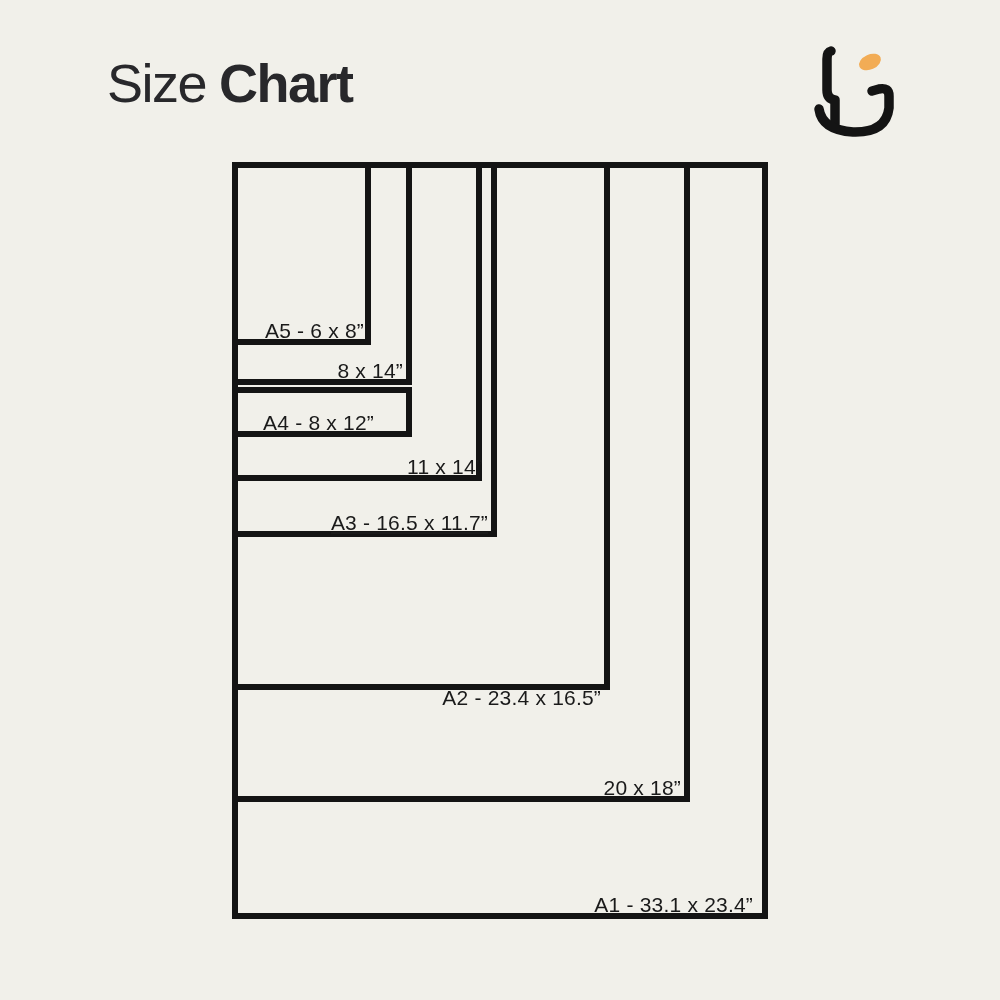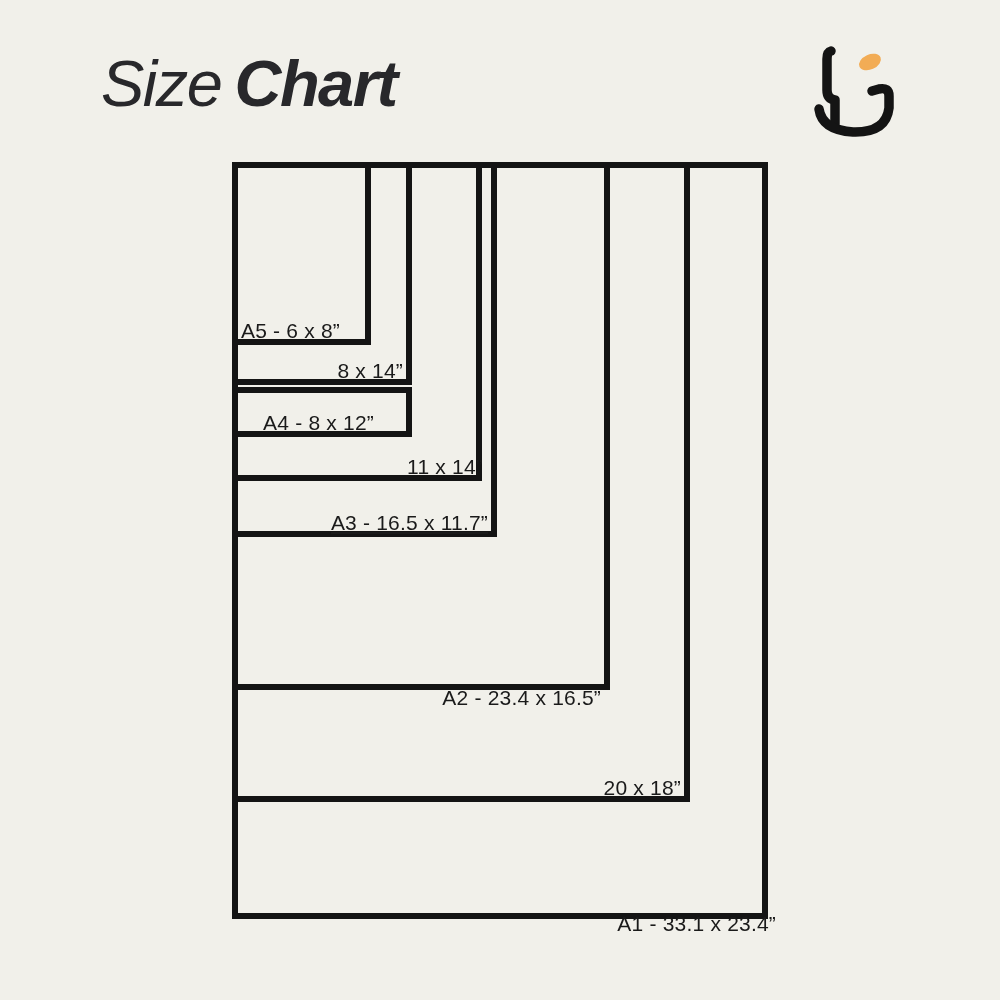"Size Chart" .title { font-size: 65px -> 54px; font-style: italic -> none; margin: 0 -> 6px }
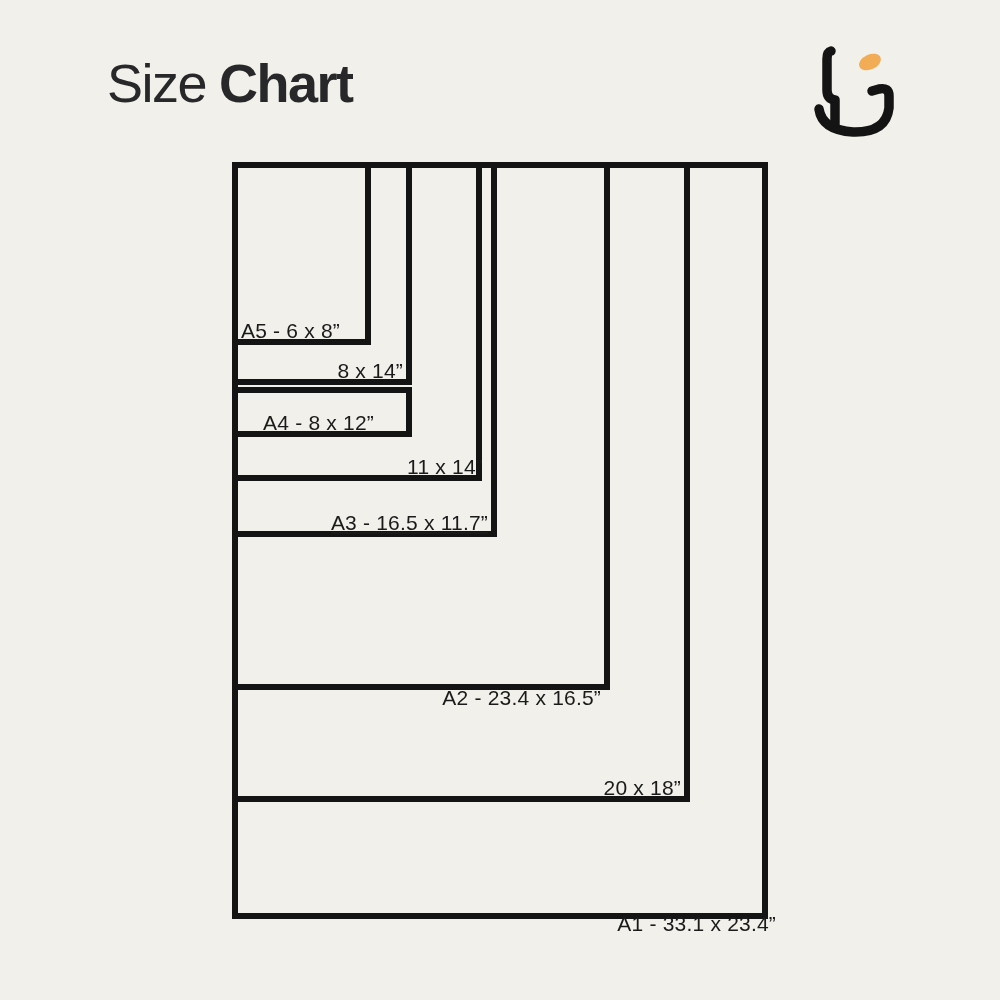"A5 - 6 x 8”" div.size-label { right: 660px -> 636px }
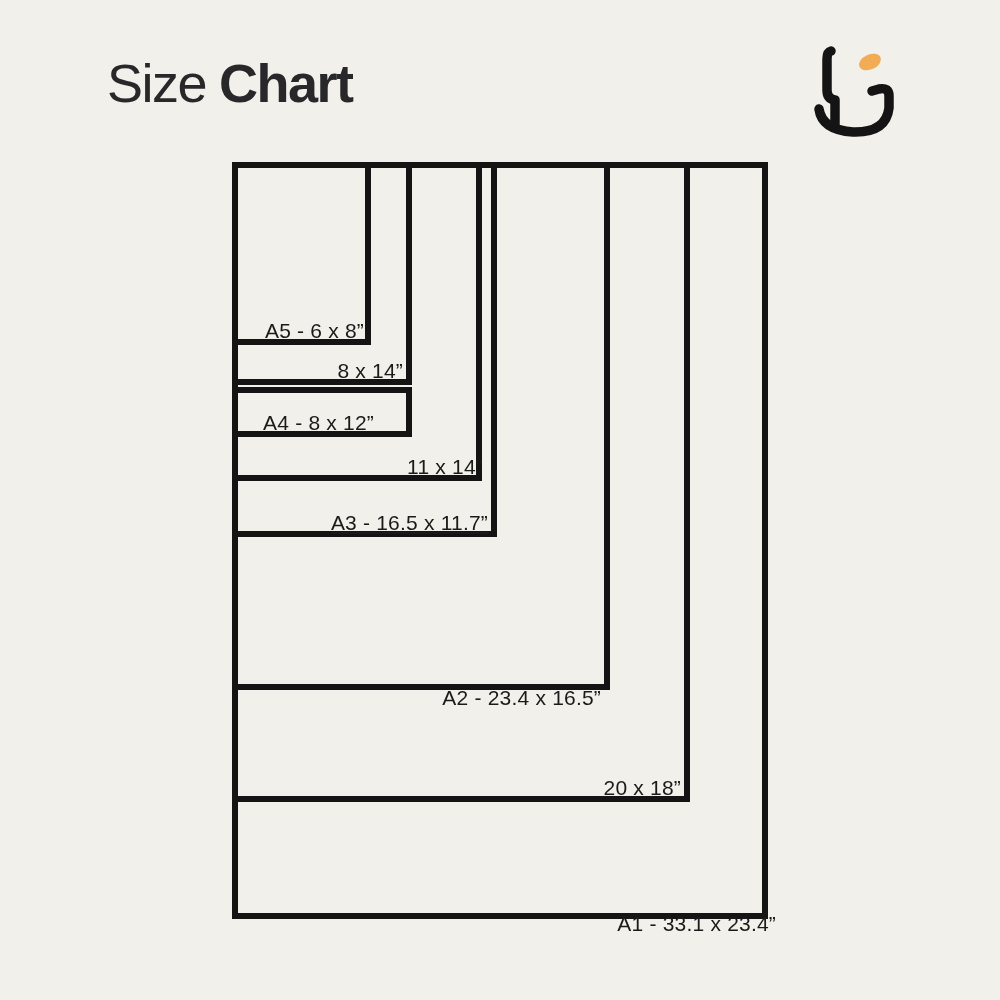"A1 - 33.1 x 23.4”" div.size-label { margin-top: 19px -> none; right: 224px -> 247px }
